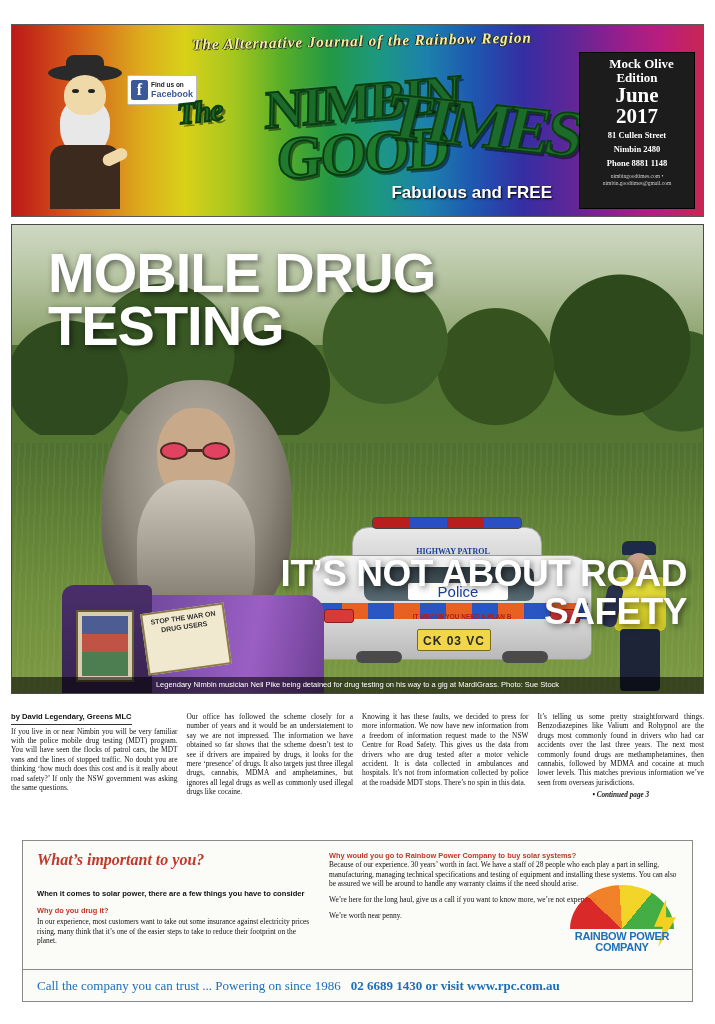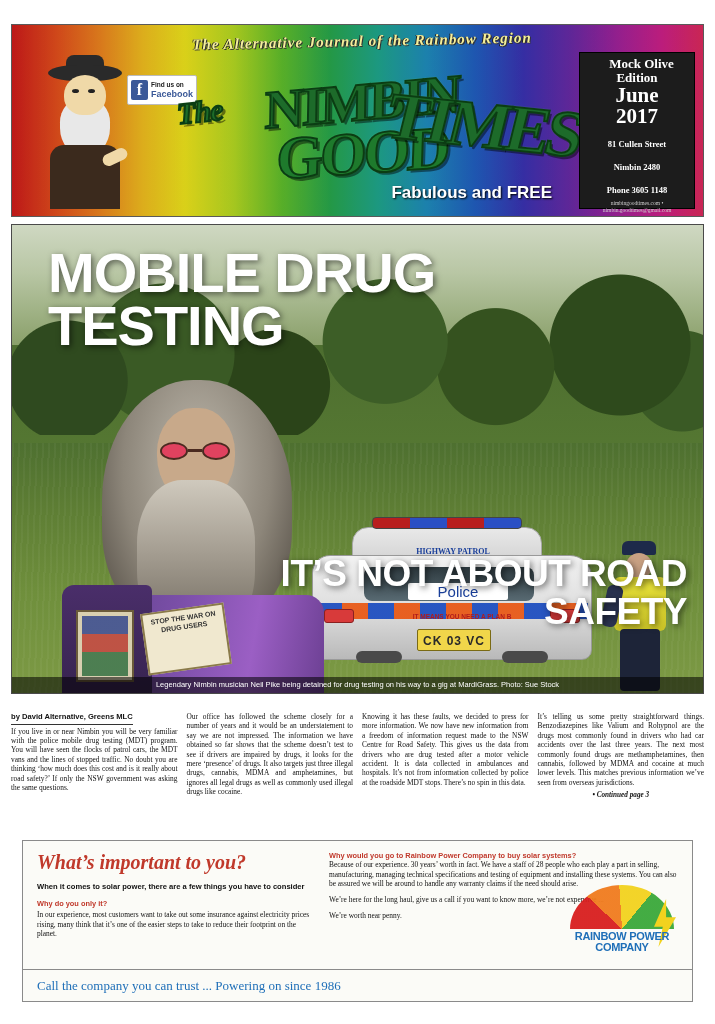"81 Cullen Street" .mast-box .addr { margin-top: 12px -> 3px }
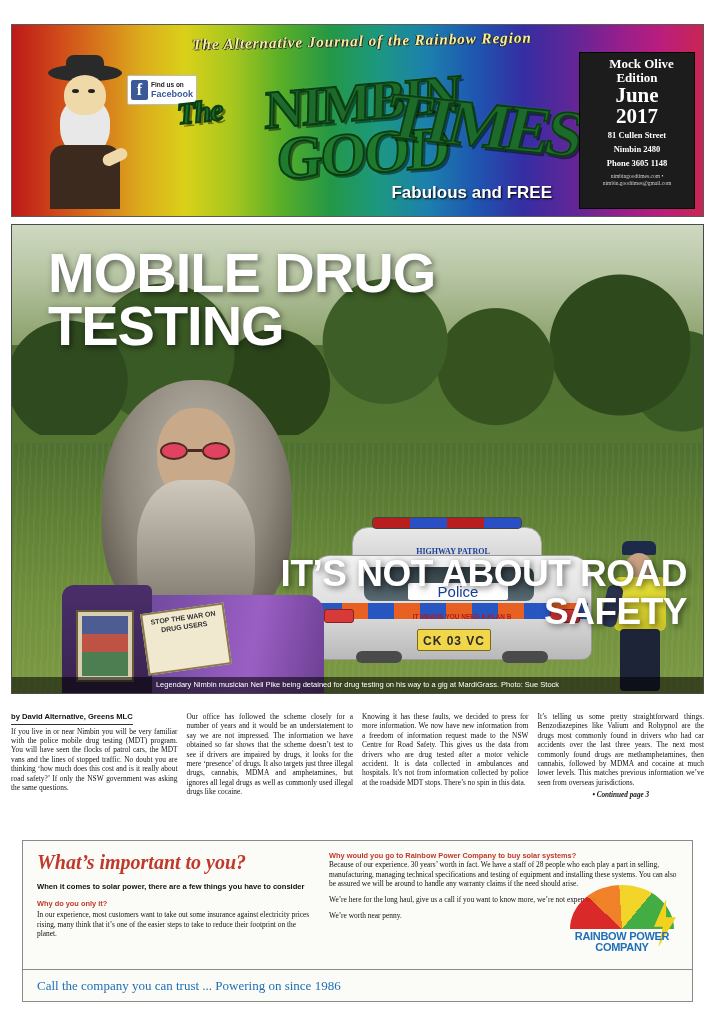"Phone 3605 1148" div.addr { text: 3605 -> 8881 }
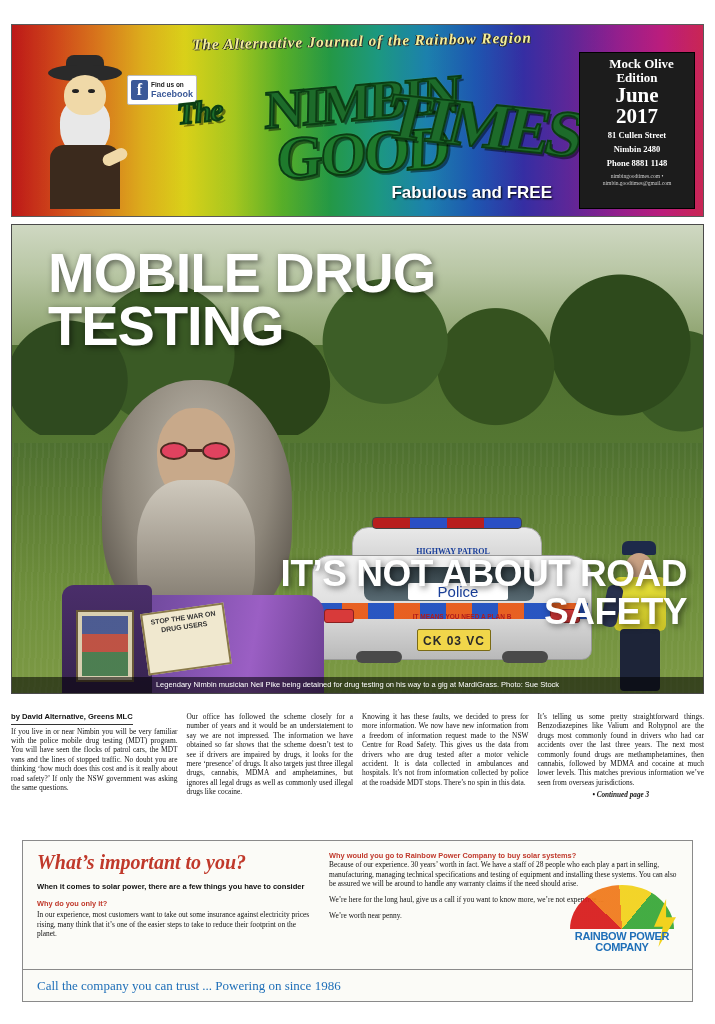"by David Alternative, Greens MLC" div.byline { text: Alternative -> Legendary }
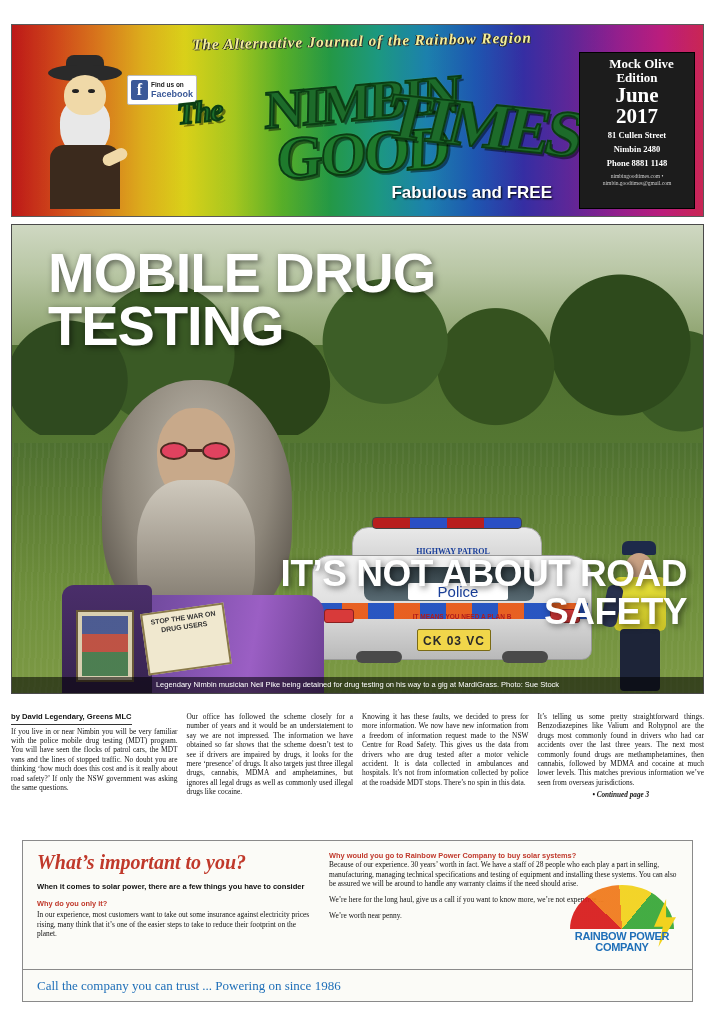"What’s important to you?" .ad-q { font-size: 20px -> 16px; margin-bottom: 8px -> 20px }
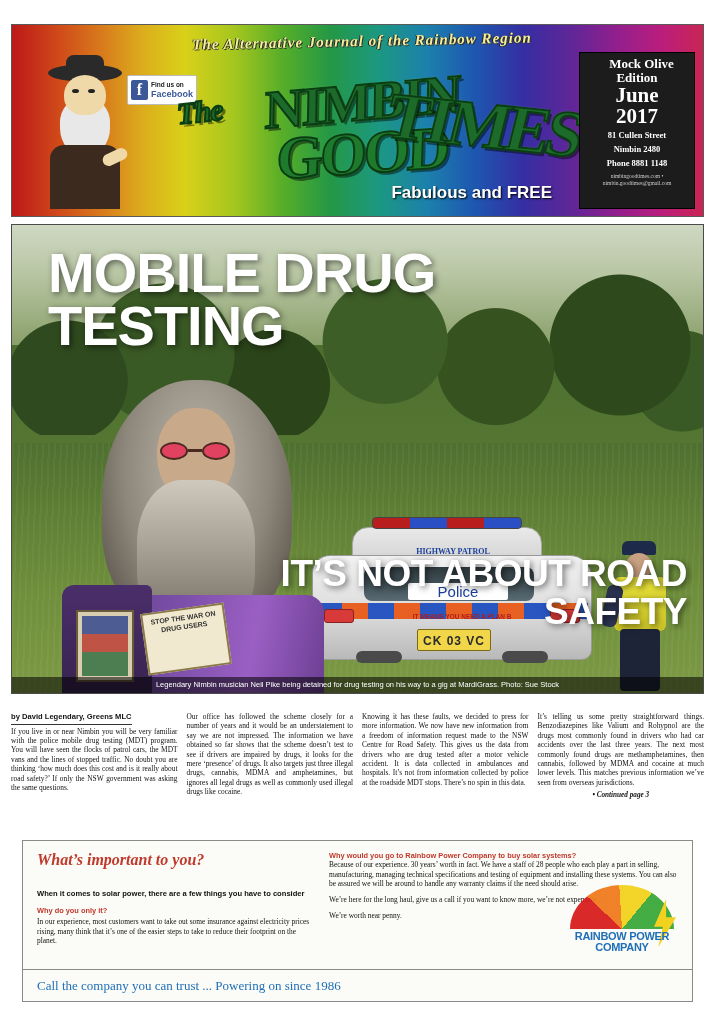"Why do you only it?" div.ad-qsmall { text: only -> drug }
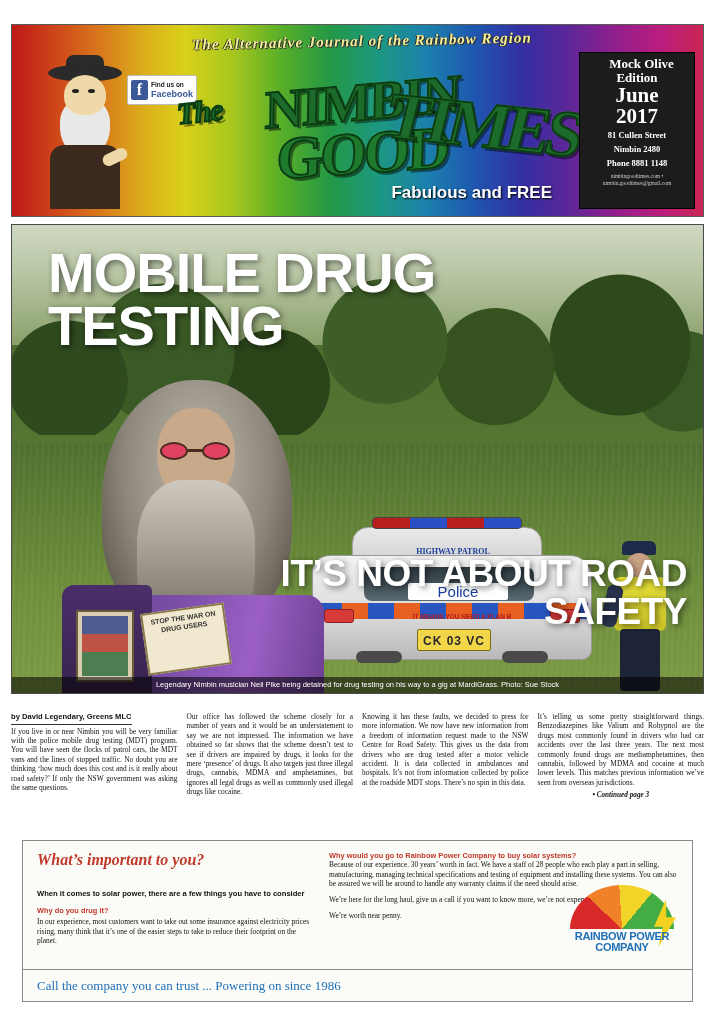"02 6689 1430 or visit" div.t2 { html: none -> <div>02 6689 1430 or visit www.rpc.com.au</div> }
